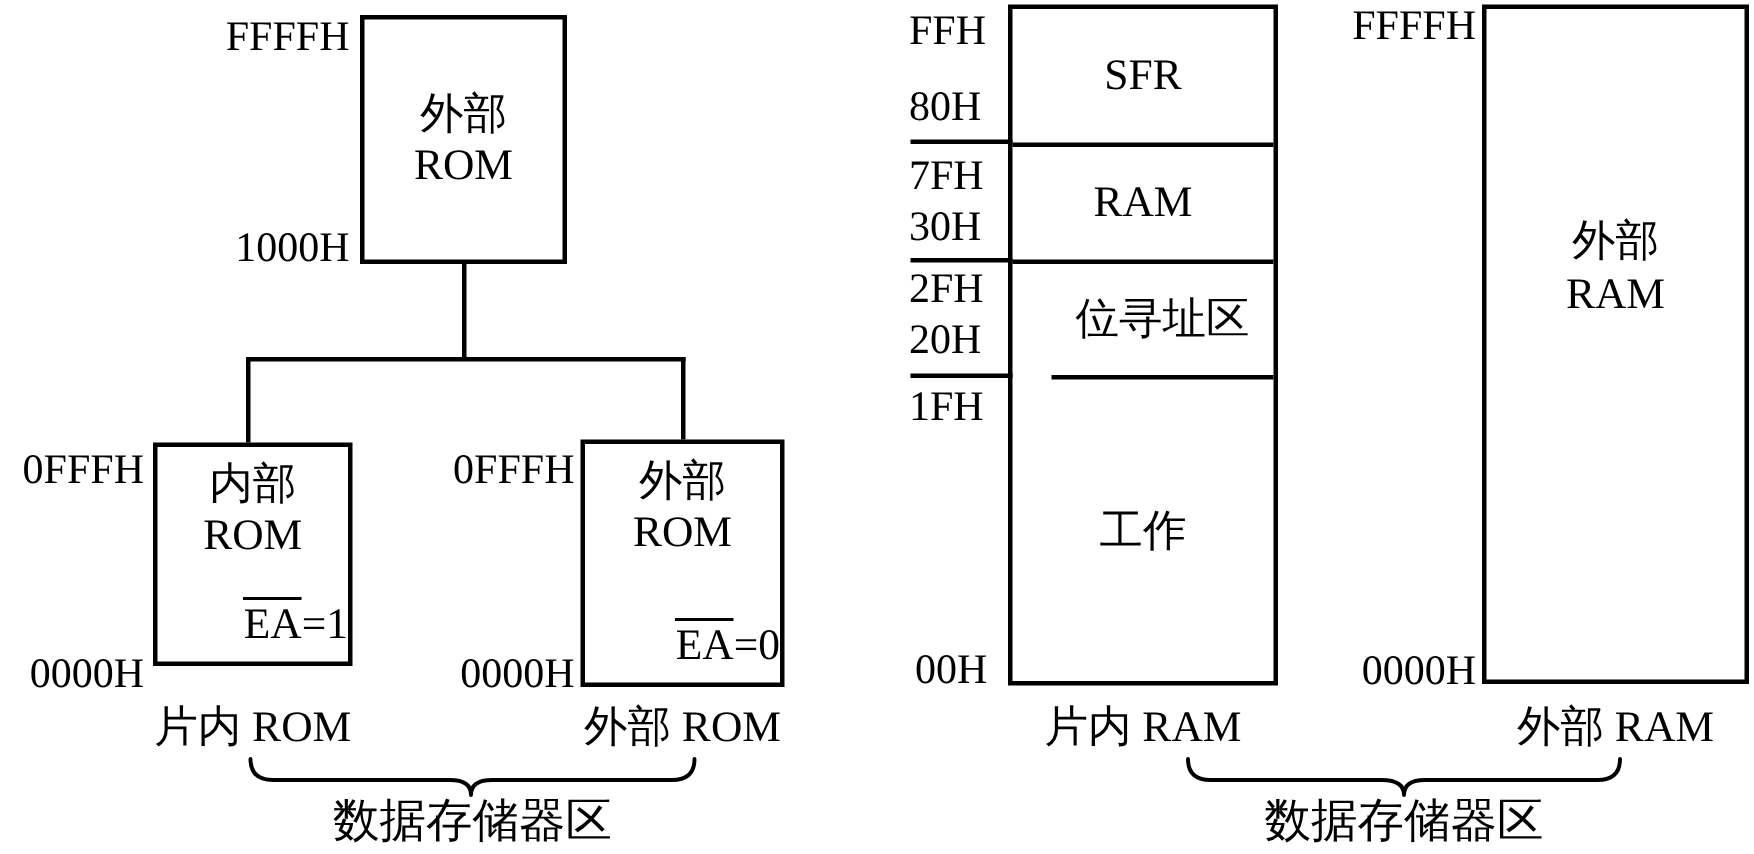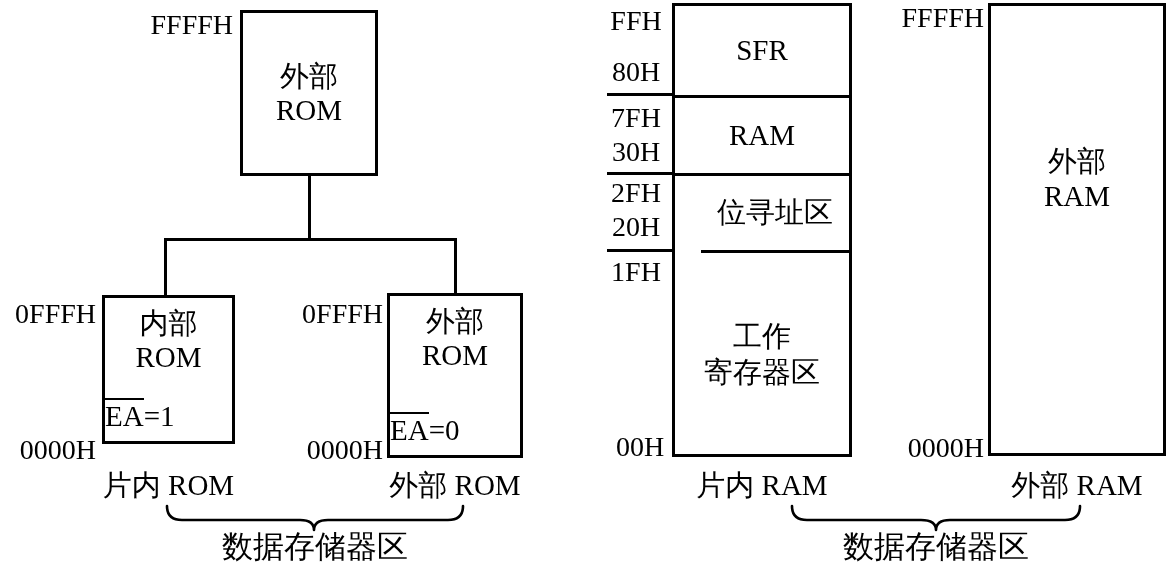"FFH" .addr-l { text-align: center -> left }
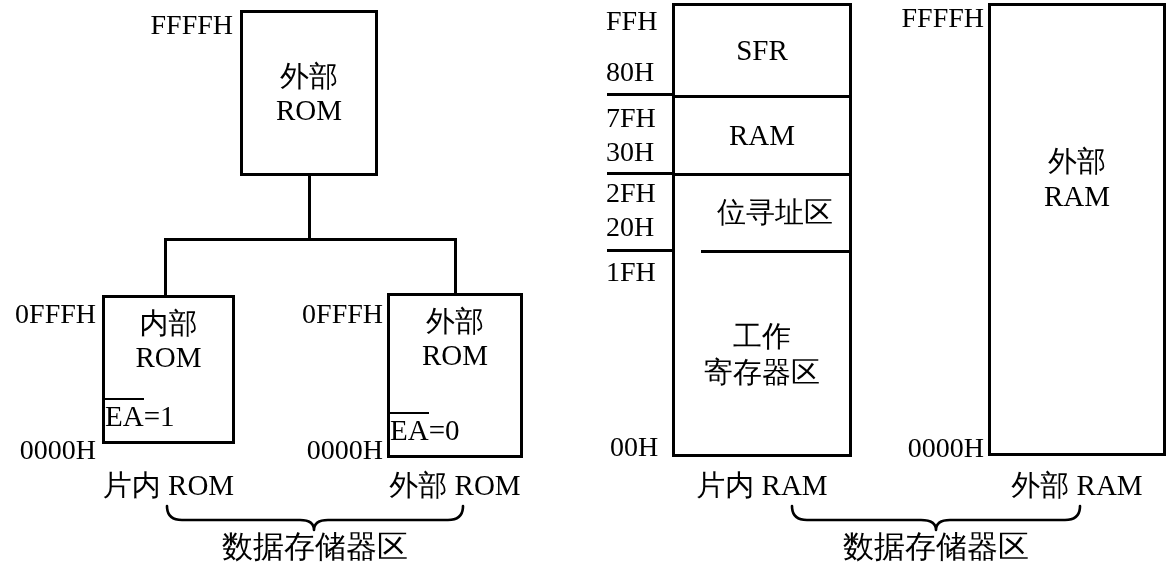"1000H" div.addr { html: none -> <div>1000H</div> }
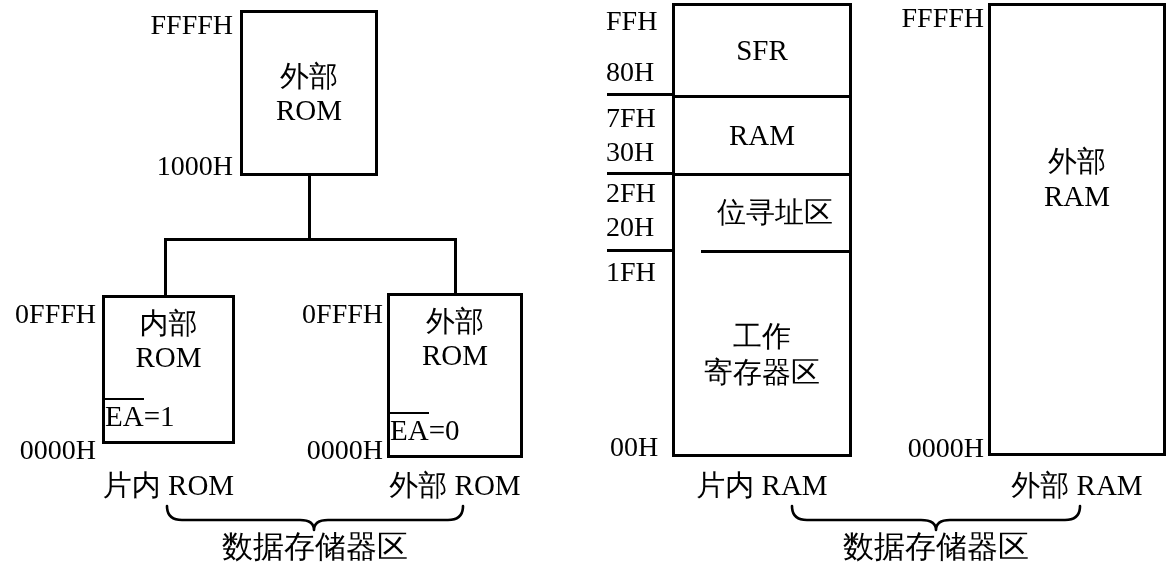"寄存器区" span { html: <span>寄存器区</span> -> none }
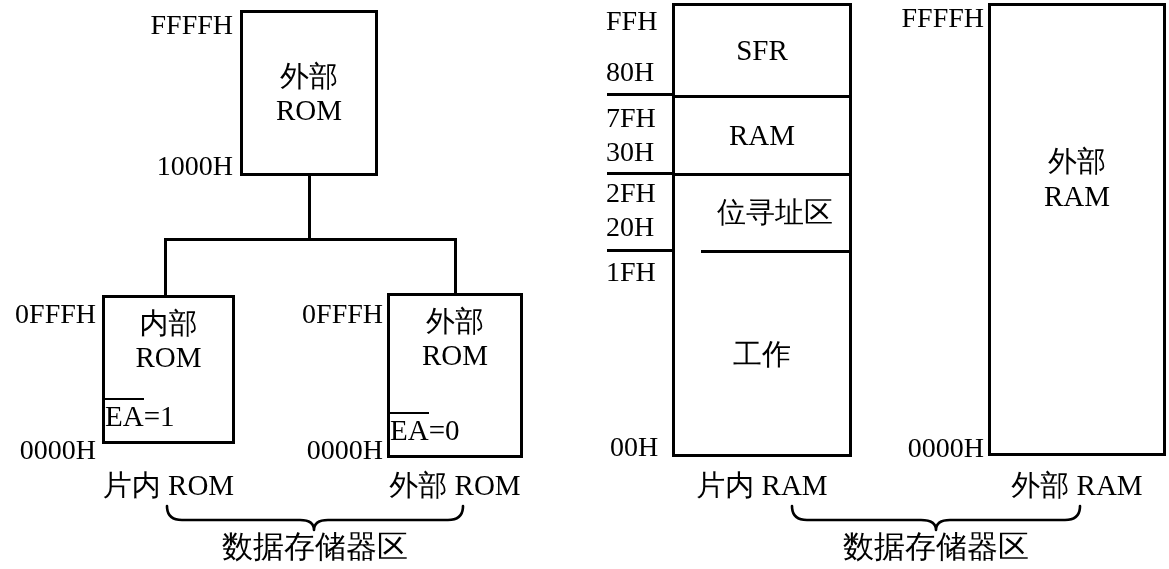"EA=1" .ea-row { text-align: left -> right }
